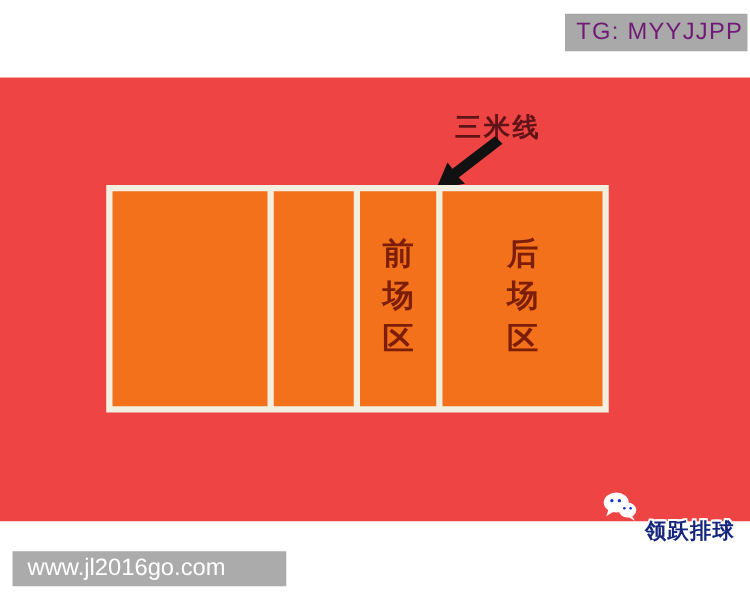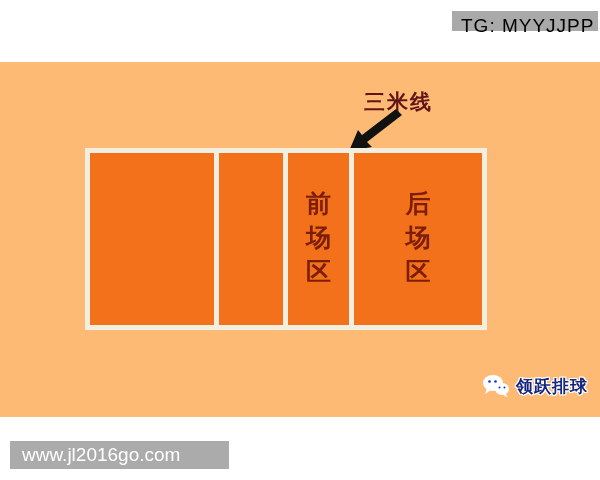"TG: MYYJJPP" .tg-badge { color: #000000 -> #701a75; height: 20px -> 30px }
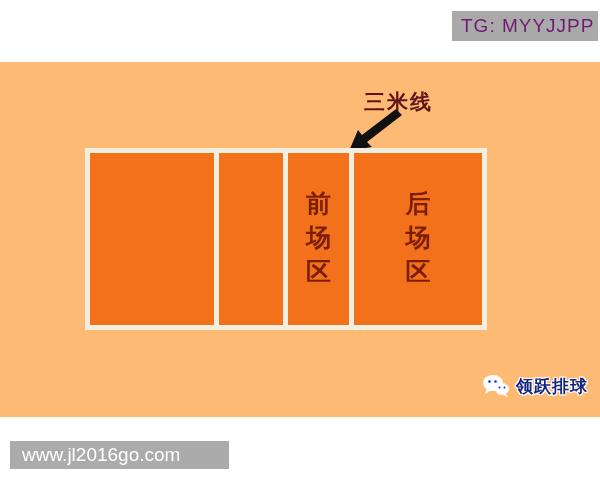"三米线" .blue-area { background: #fdba74 -> #ef4444 }
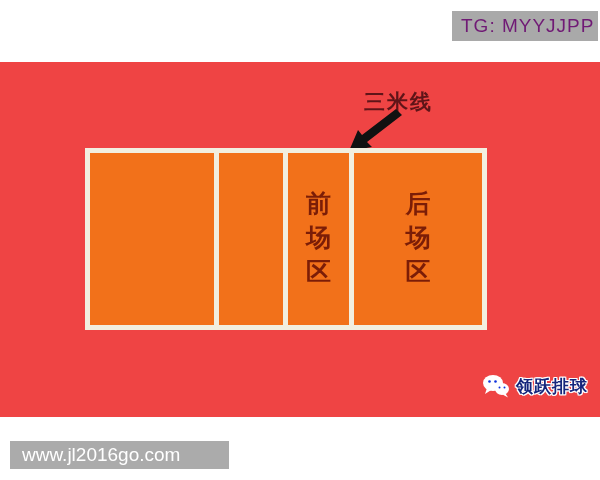"领跃排球" .brand-text { margin-top: none -> 39px }
